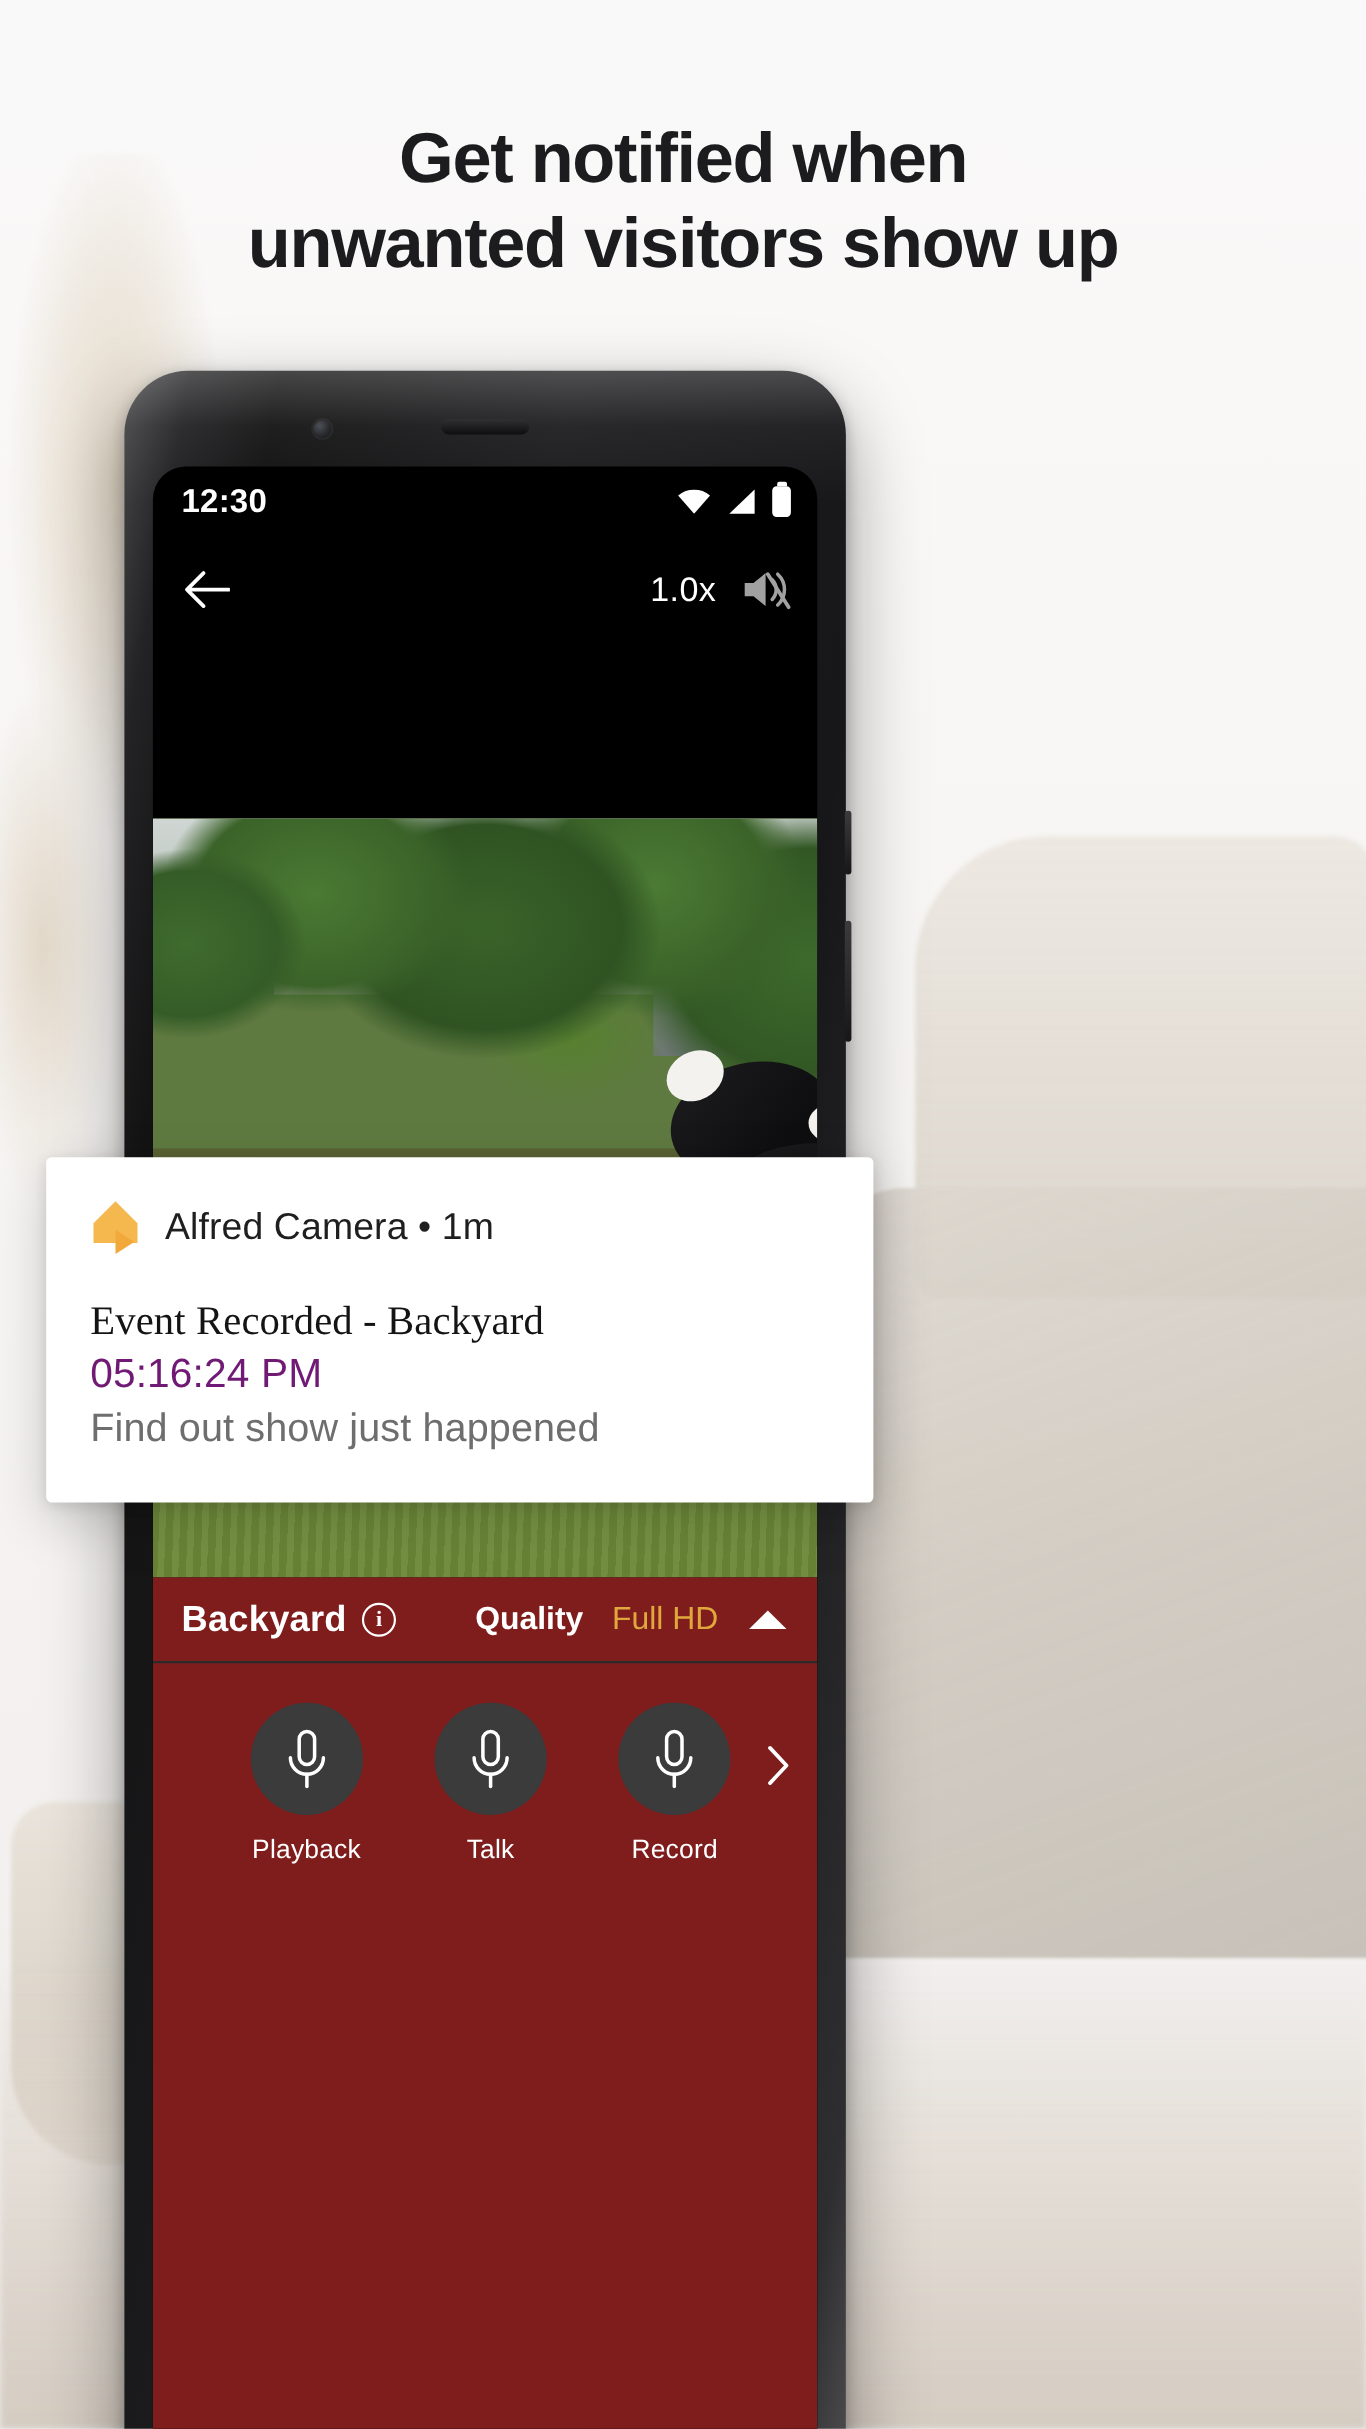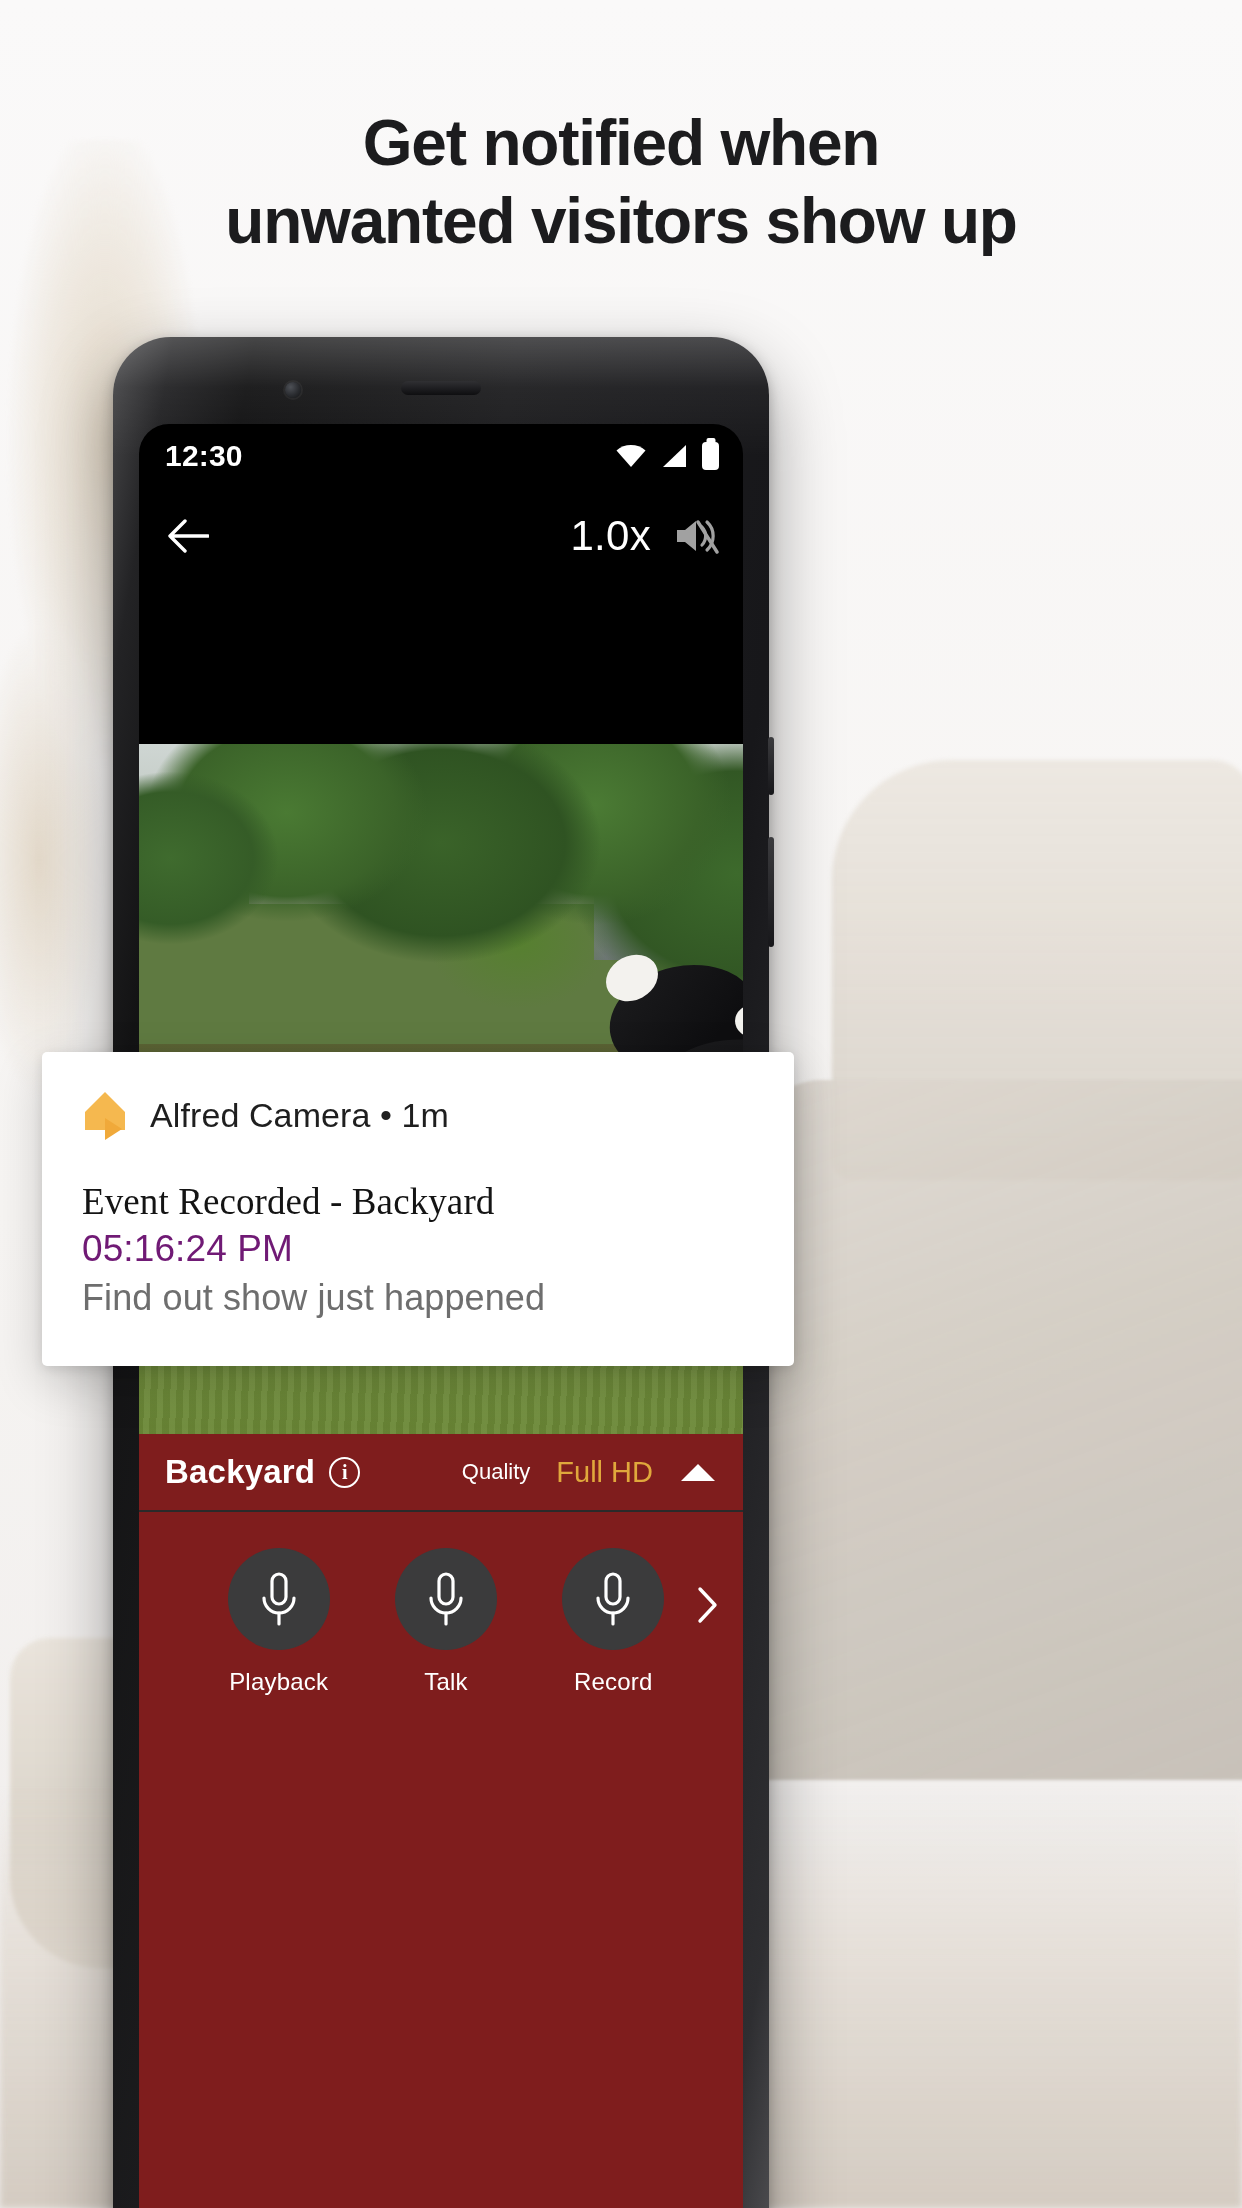"1.0x" .speed-label { font-size: 42px -> 31px }
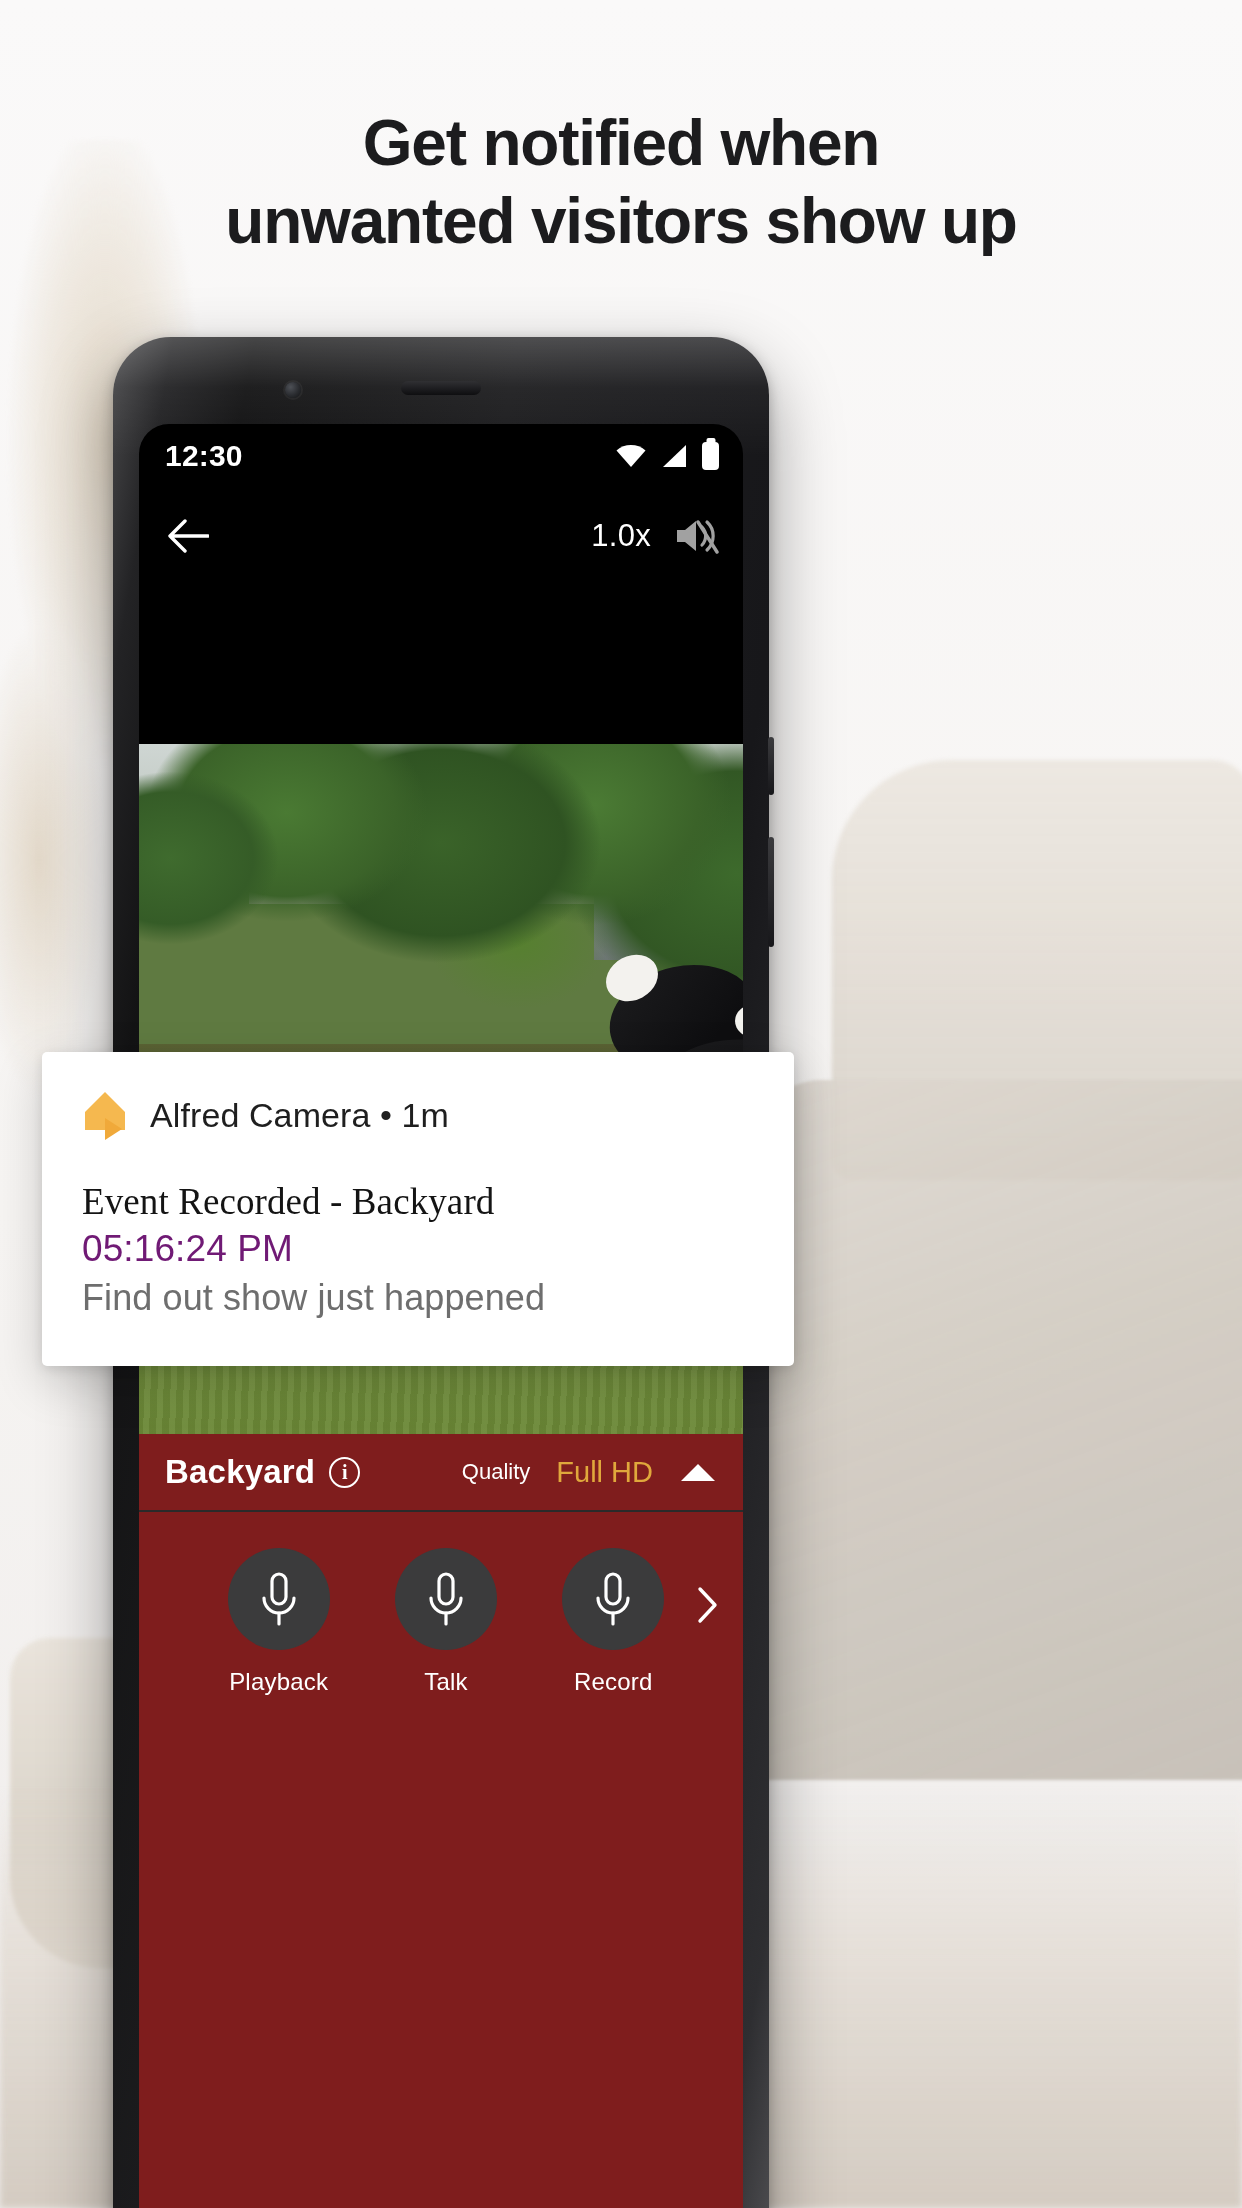"Quality" .quality-label { font-size: 22px -> 29px; font-weight: none -> bold }
